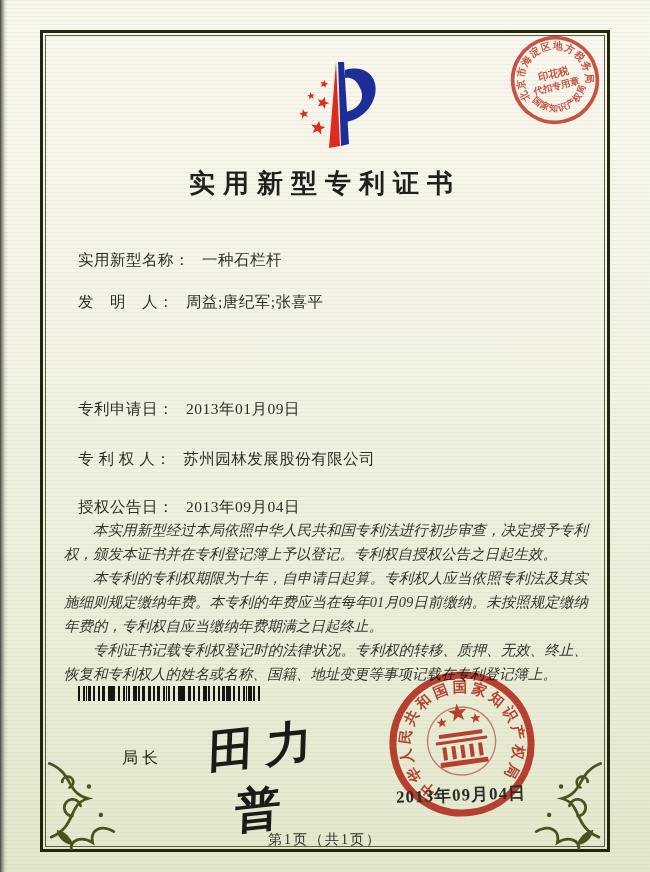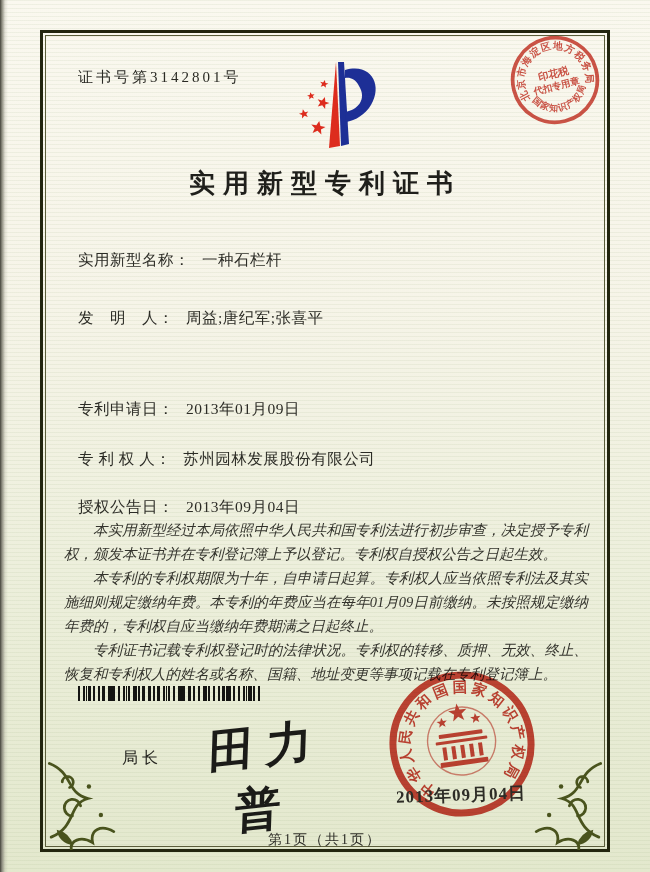"证书号第3142801号" div.cert-number { html: <div>证书号第3142801号</div> -> none }
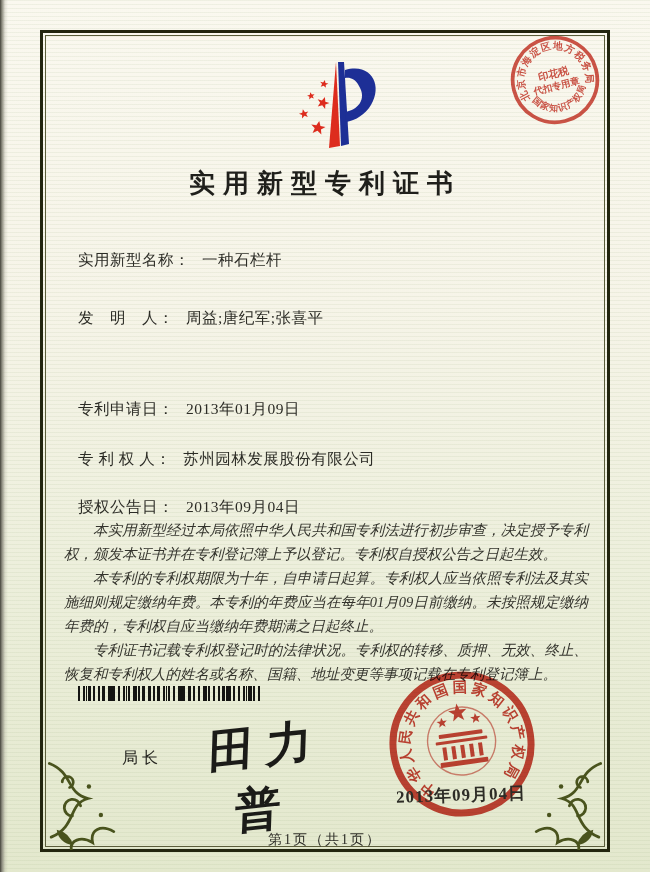"发 明 人： 周益;唐纪军;张喜平" div.field-row { top: 308px -> 292px }
